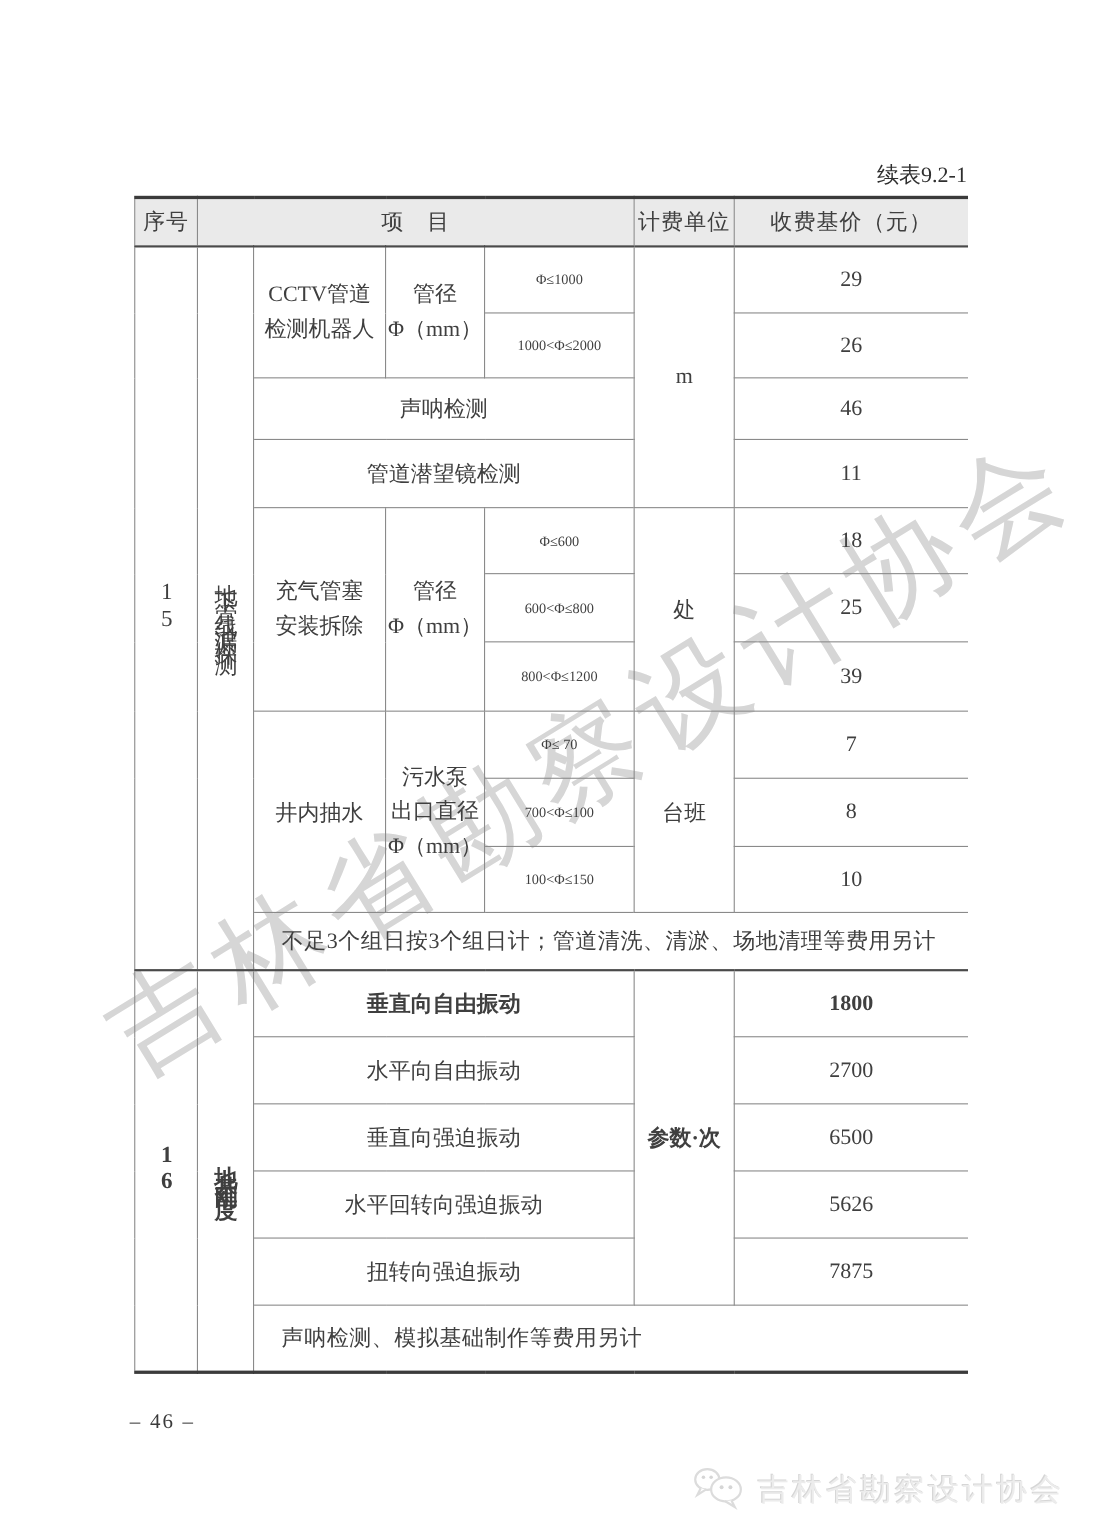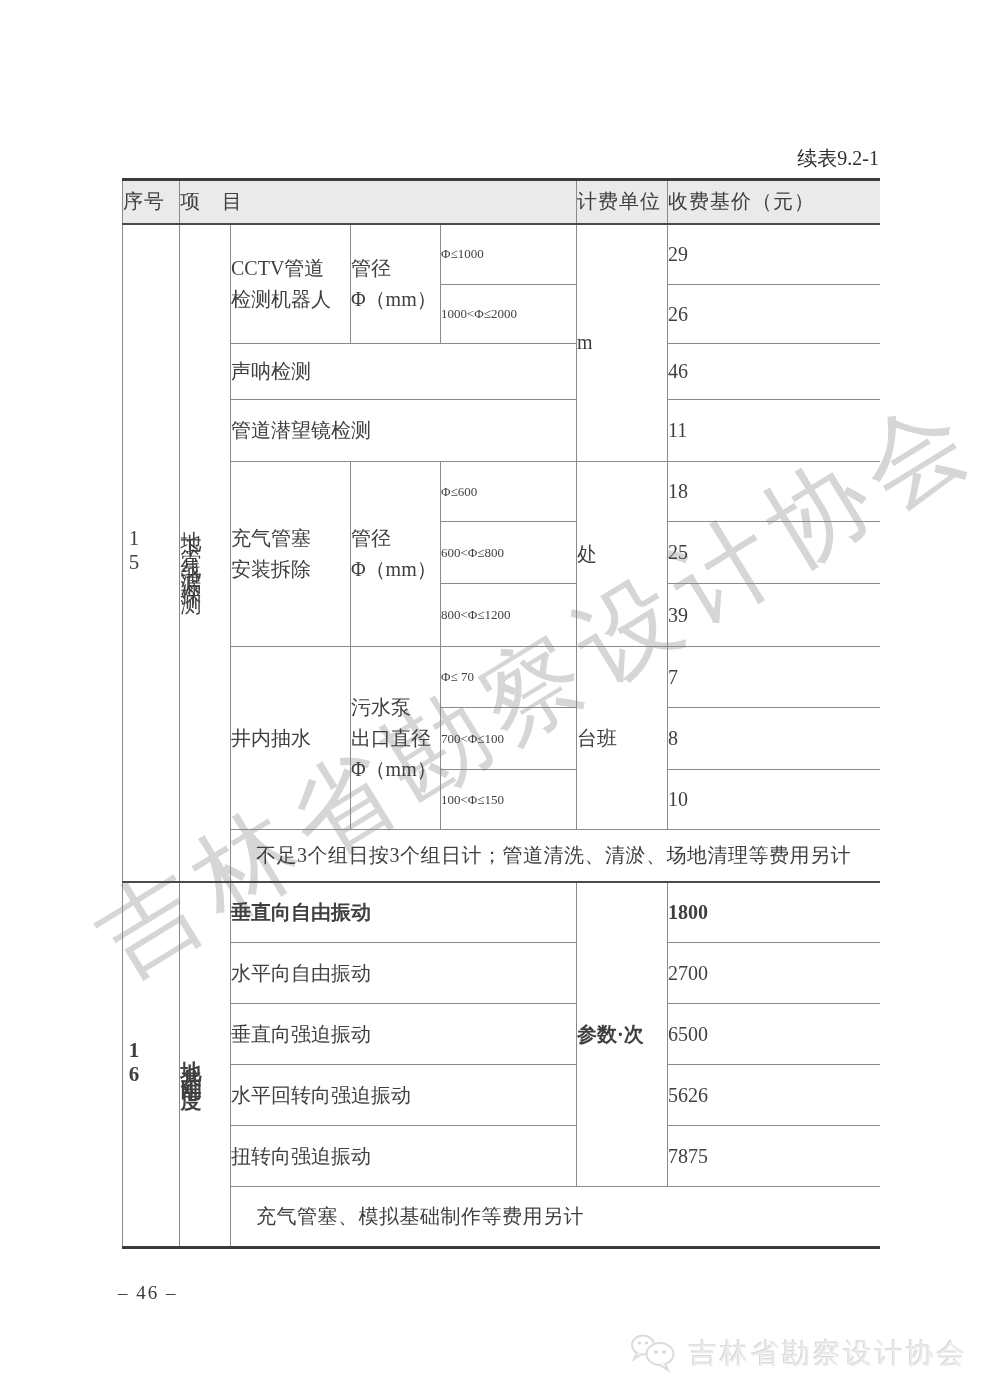"序号" td { text-align: left -> center }
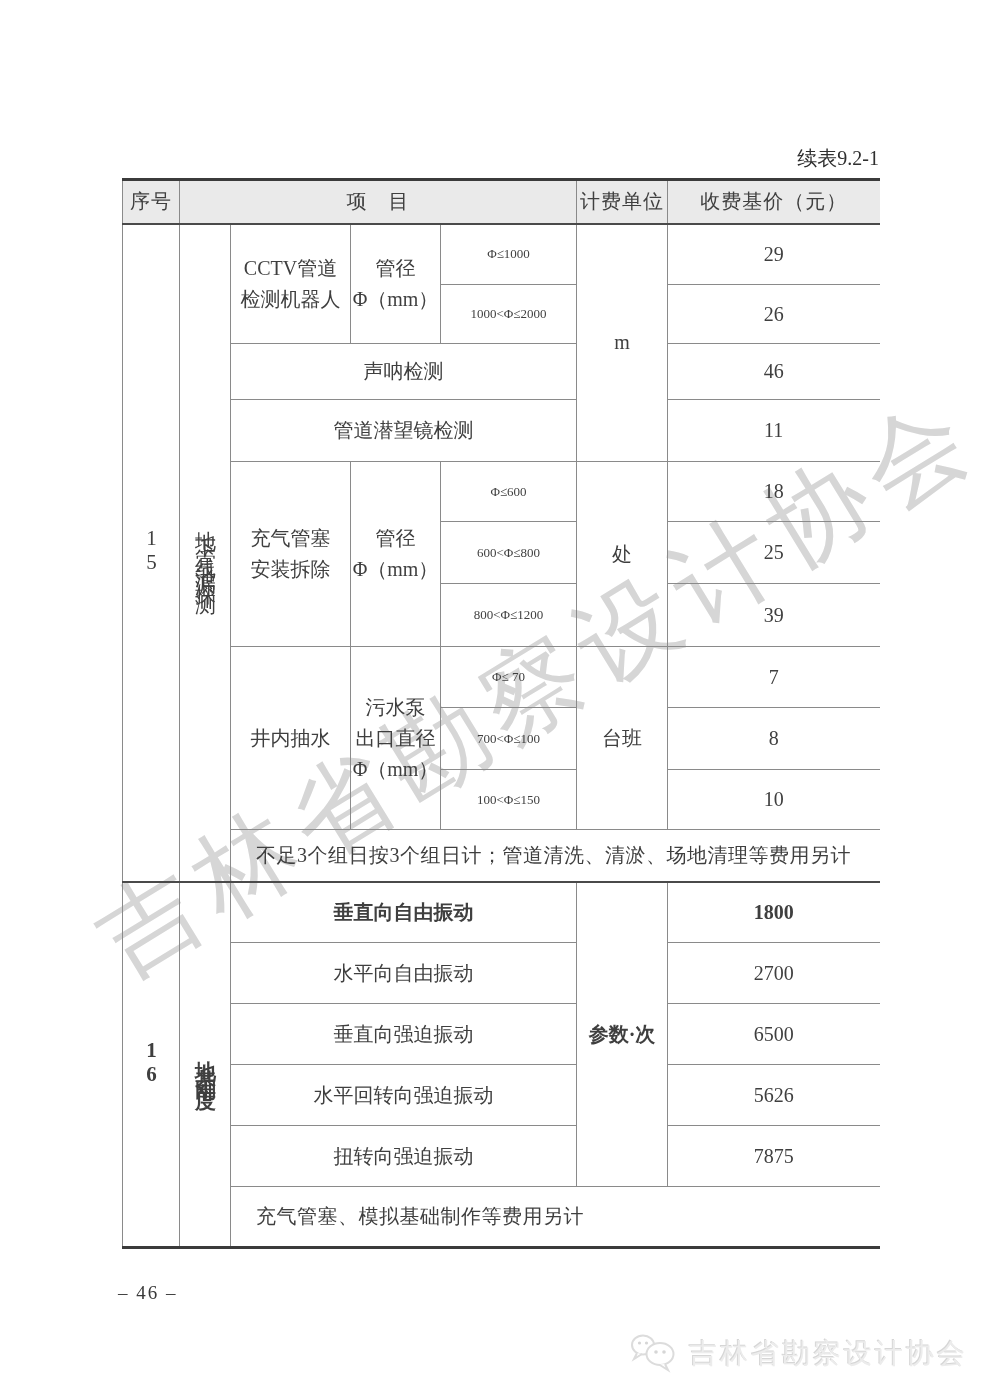"充气管塞、模拟基础制作等费用另计" td.note { text: 充气管塞 -> 声呐检测 }
